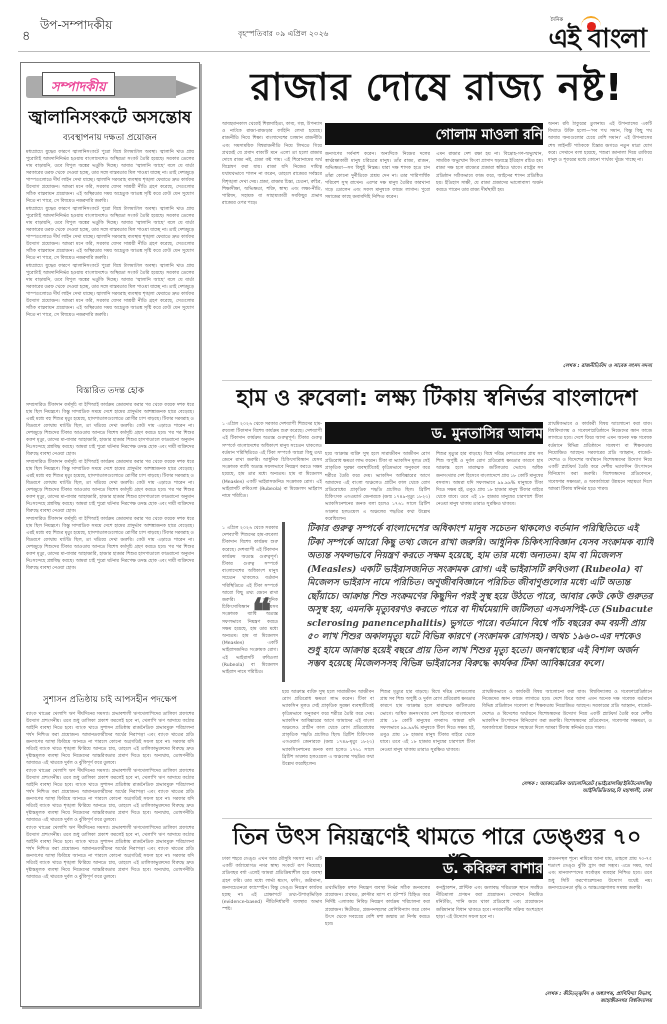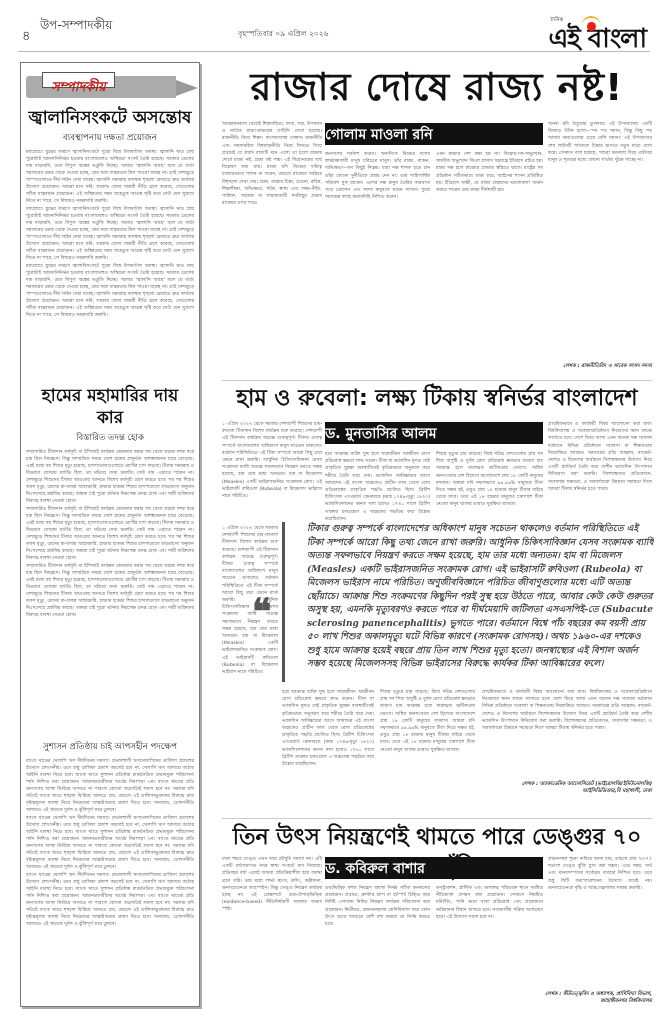"সম্পাদকীয়" .ed-label { color: #b91c1c -> #ec4899; height: 16px -> 24px }
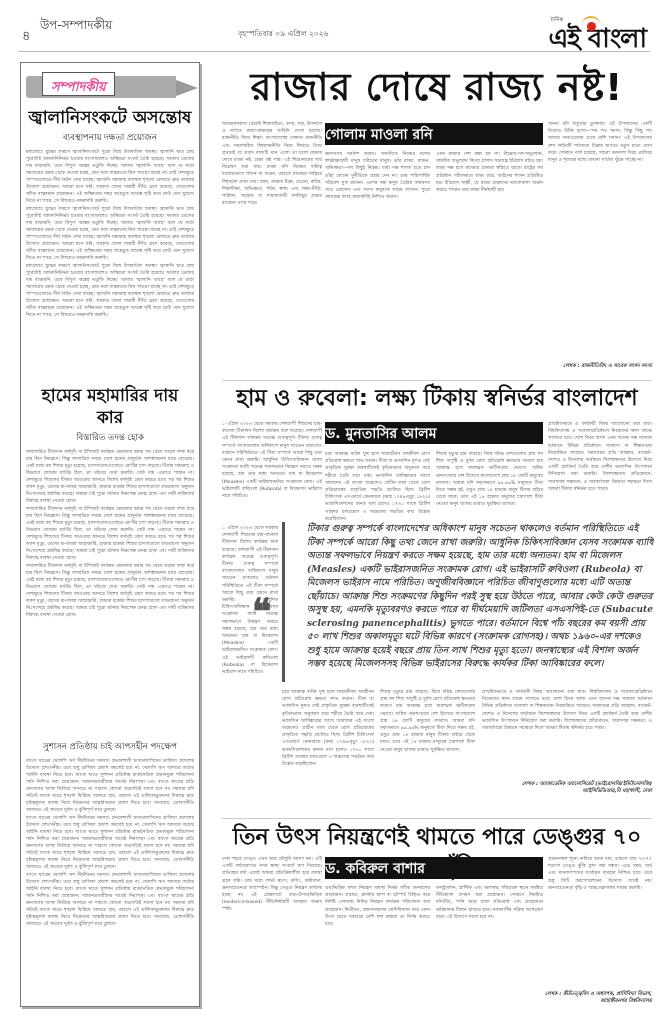"গোলাম মাওলা রনি" .byline-bar { text-align: left -> right }
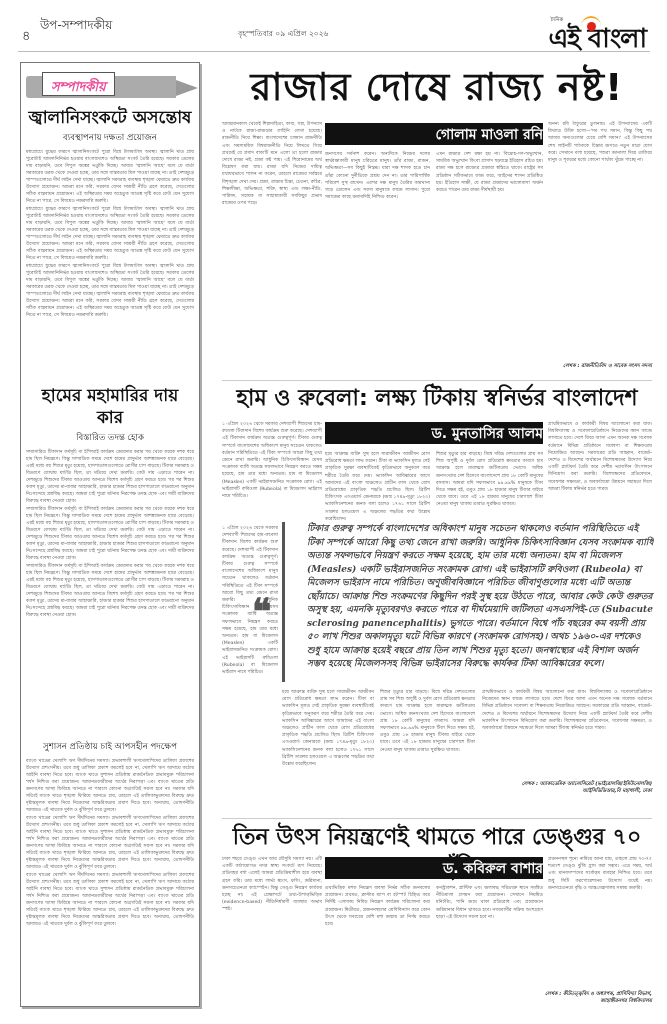"হামের মহামারির দায় কার" div.ed-title { html: <div>হামের মহামারির দায় কার</div> -> none }
